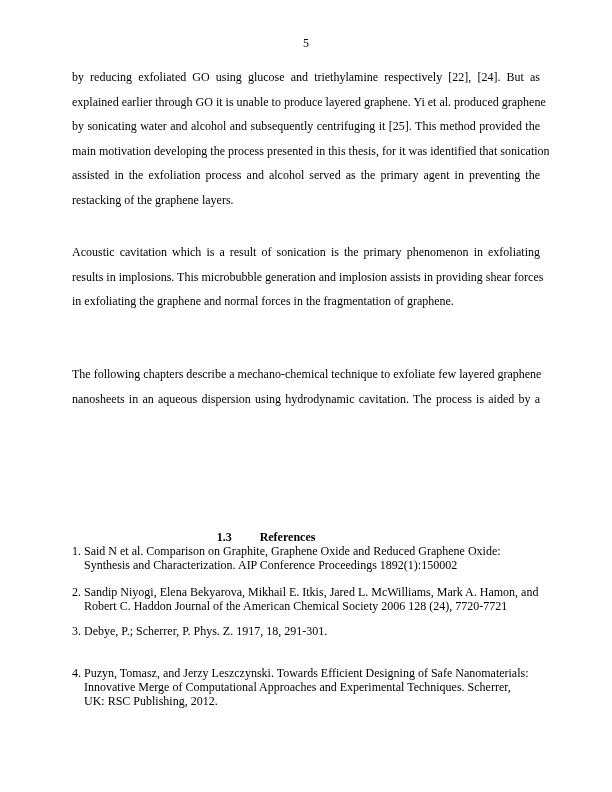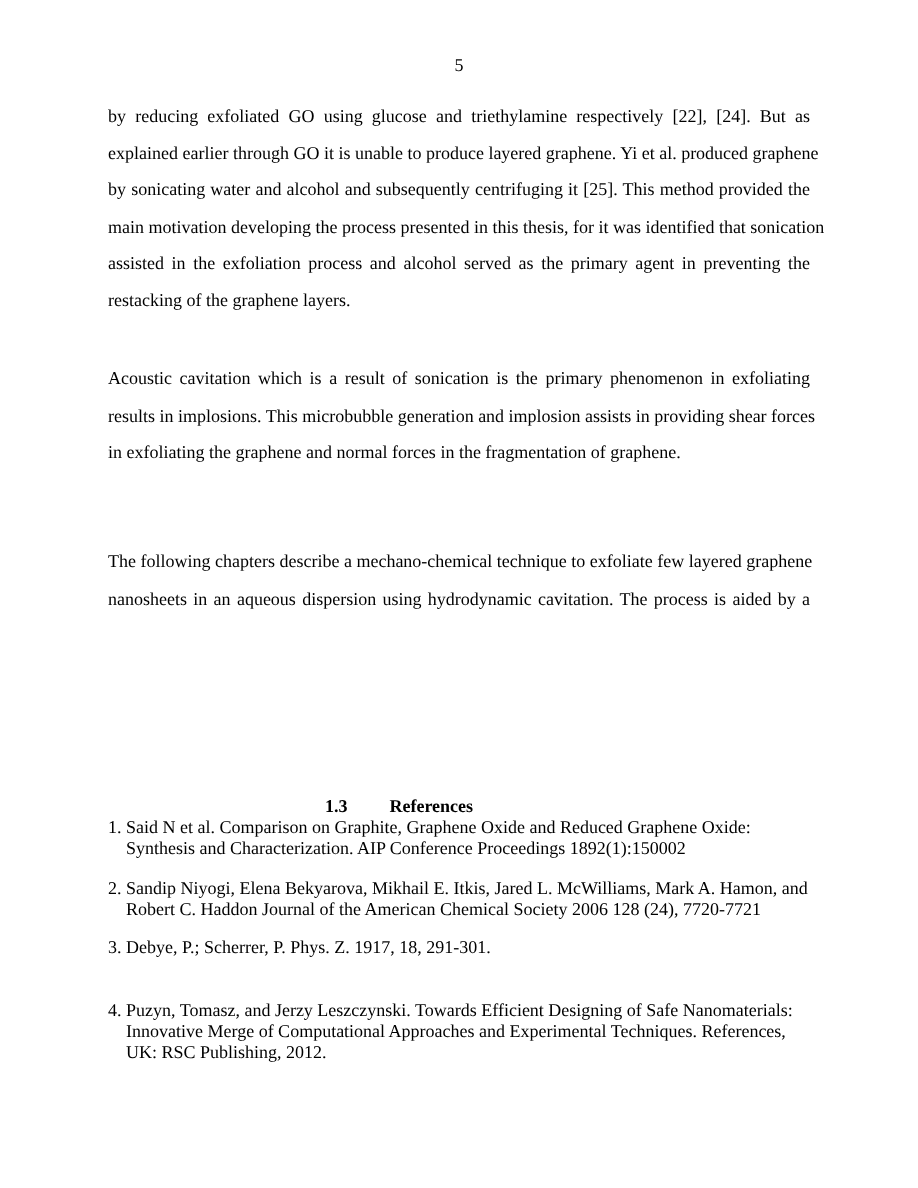"Innovative Merge of Computational" span.ref-line { text: References -> Scherrer }
